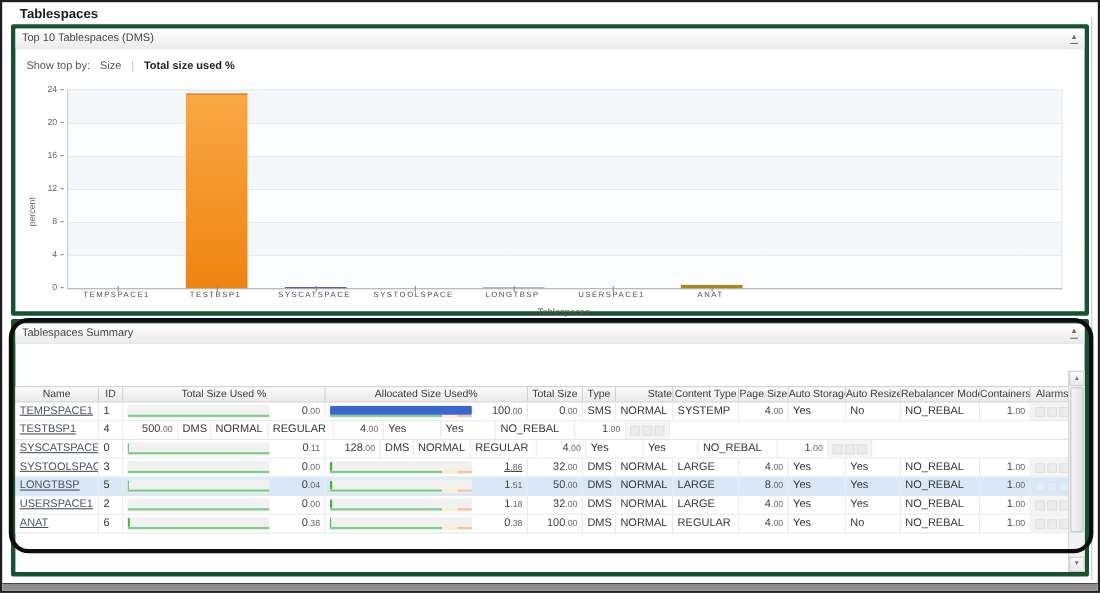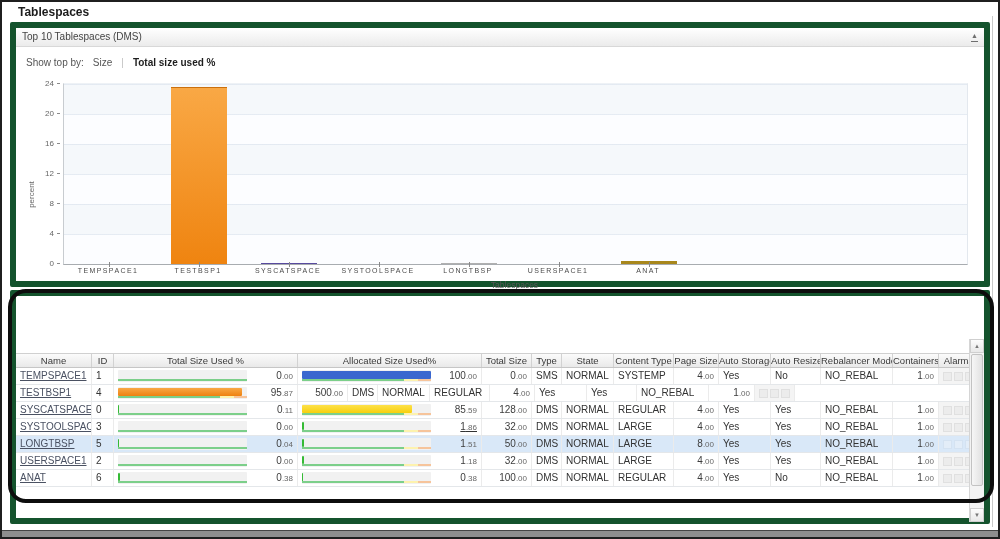"Top 10 Tablespaces (DMS)" .panel { border: 6px solid #14532d -> 4px solid #14532d }
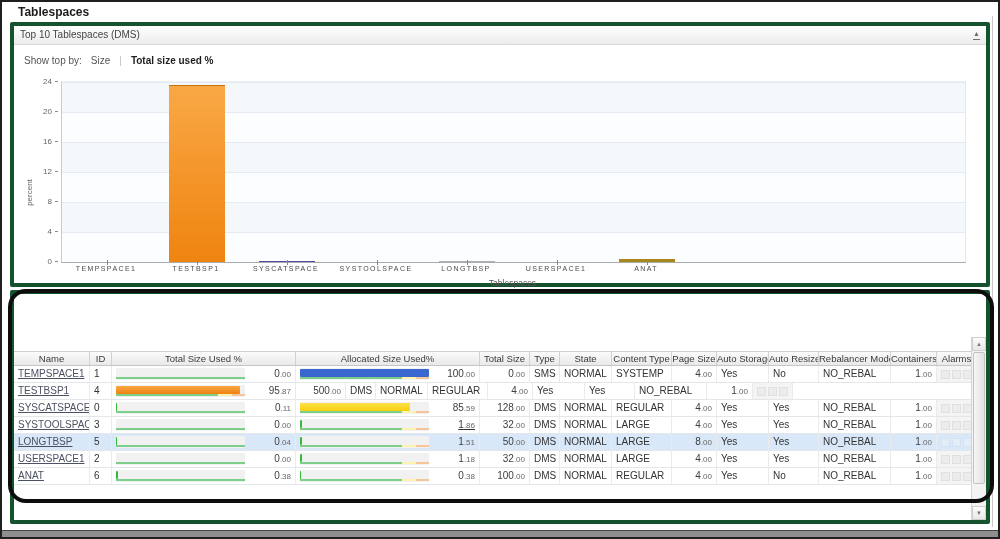"Tablespaces Summary" div.panel-header { html: none -> <div> <span>Tablespaces Summary</span> <span>▲</span> </div> }
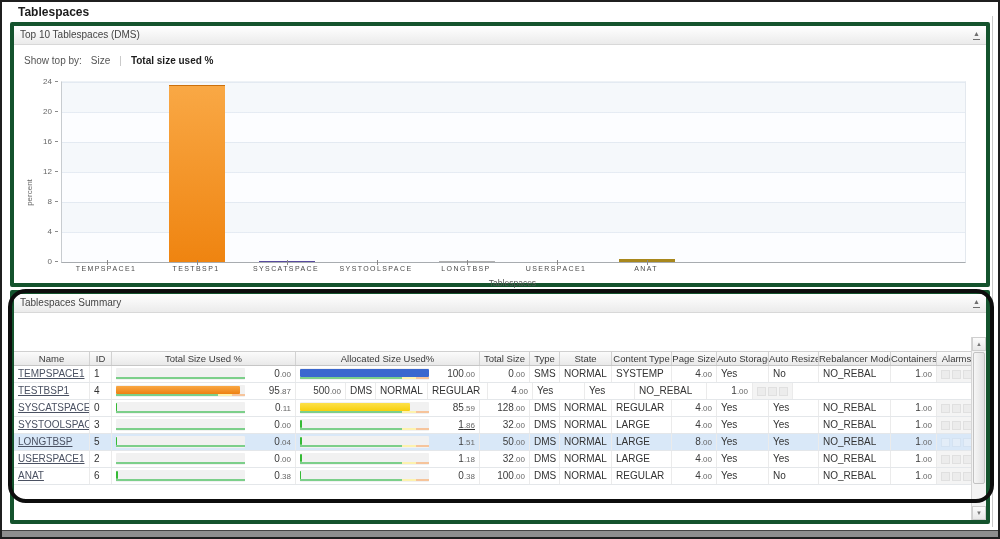"State" div.th { text-align: none -> right }
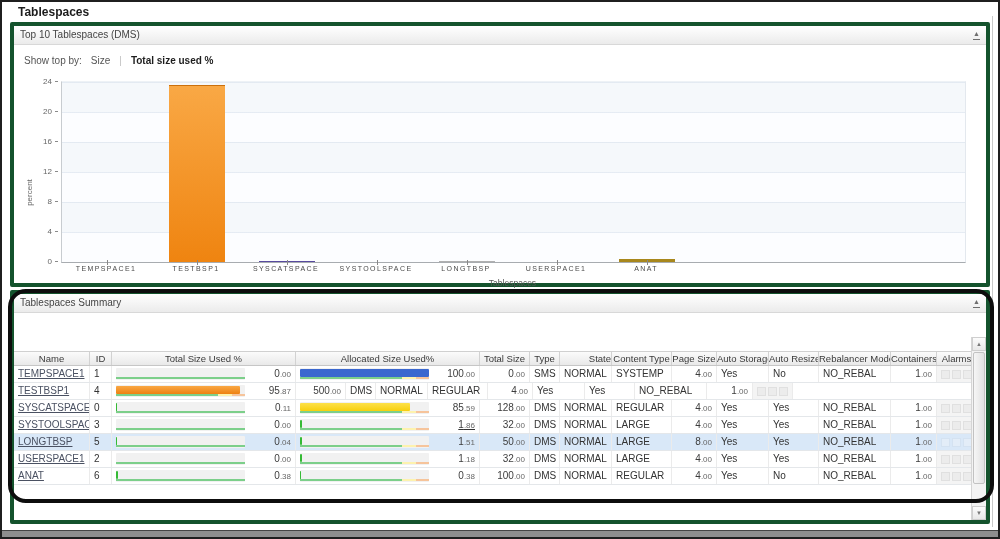"95.87" div.td { html: <div> <div> <div></div> <div></div> <div></div> <div></div> </div> <div><span>95</span><span>.87</span></div> </div> -> none }
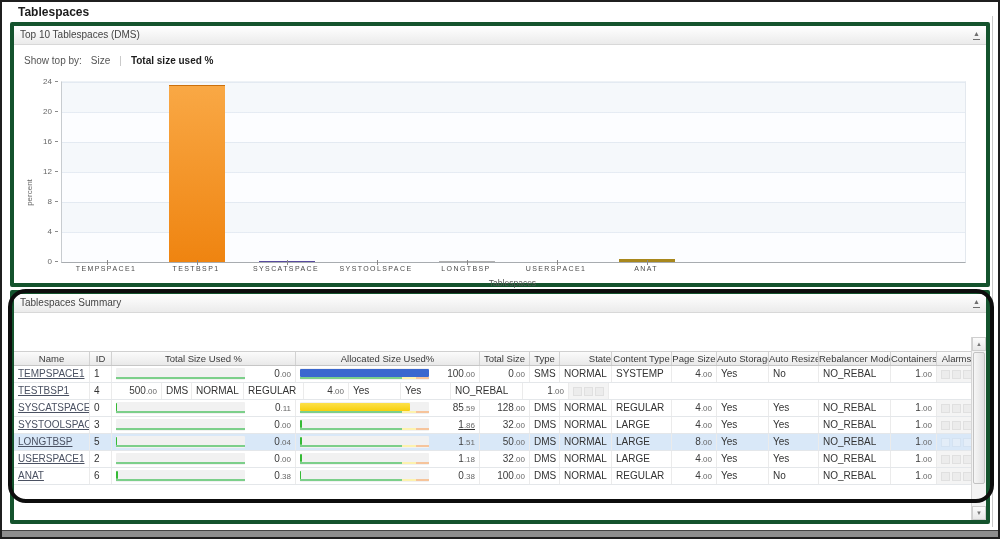"85.59" div.td { html: <div> <div> <div></div> <div></div> <div></div> <div></div> </div> <div><span>85</span><span>.59</span></div> </div> -> none }
